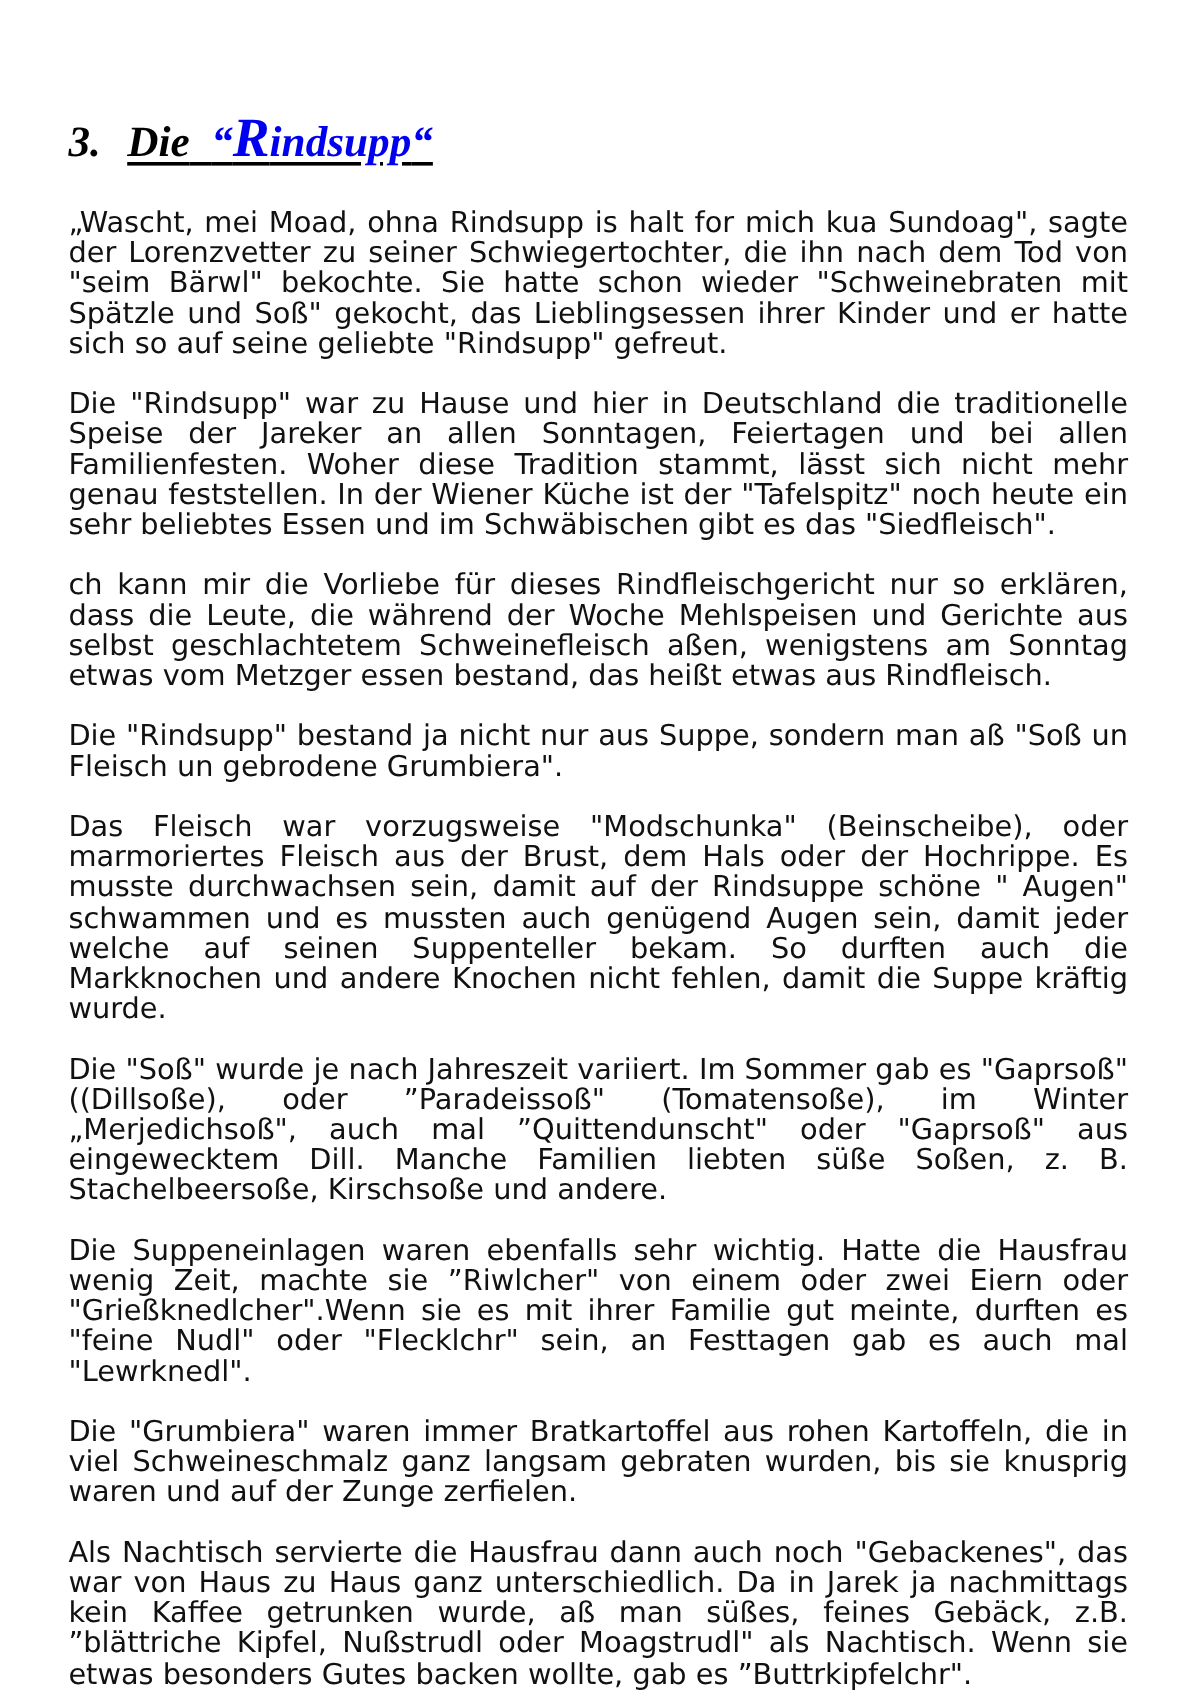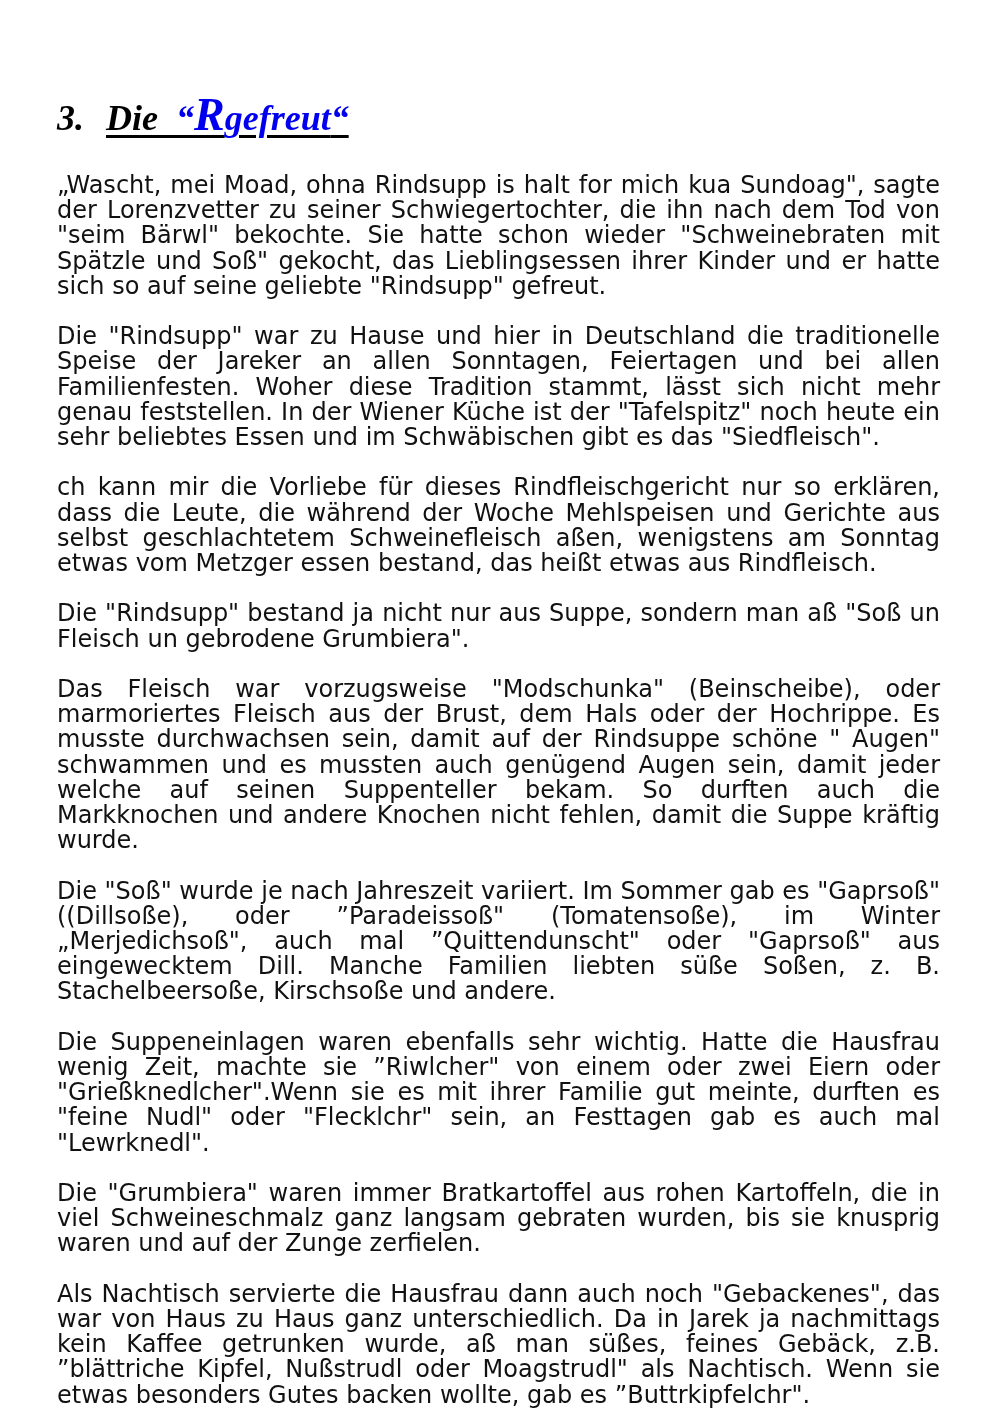"gefreut" span { text: gefreut -> indsupp }
